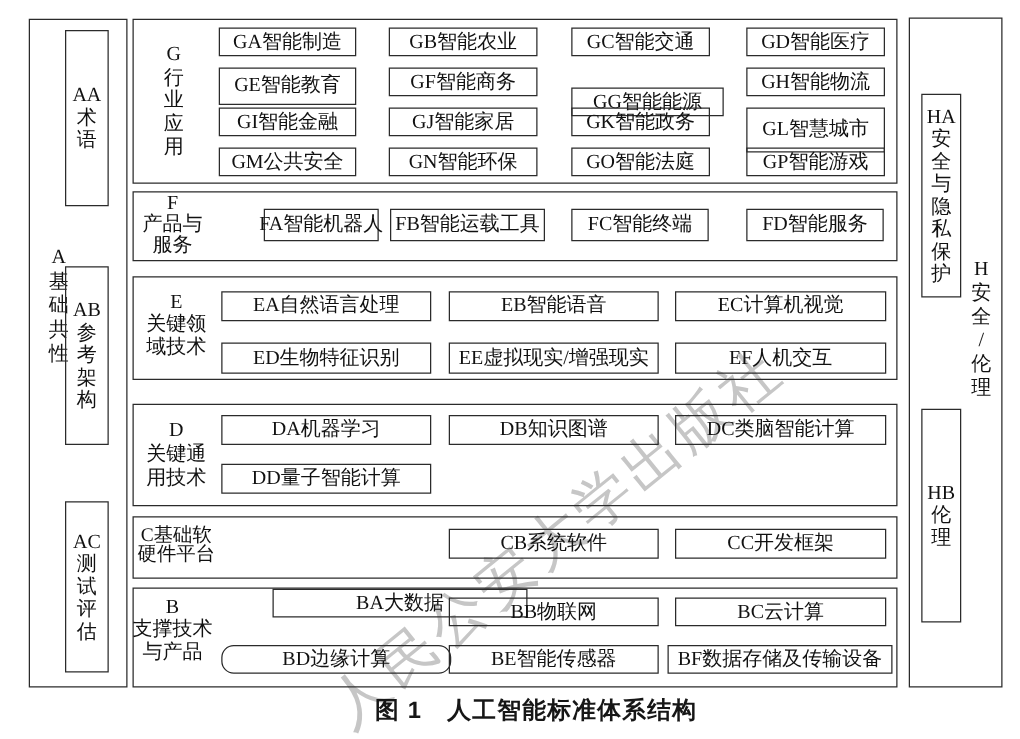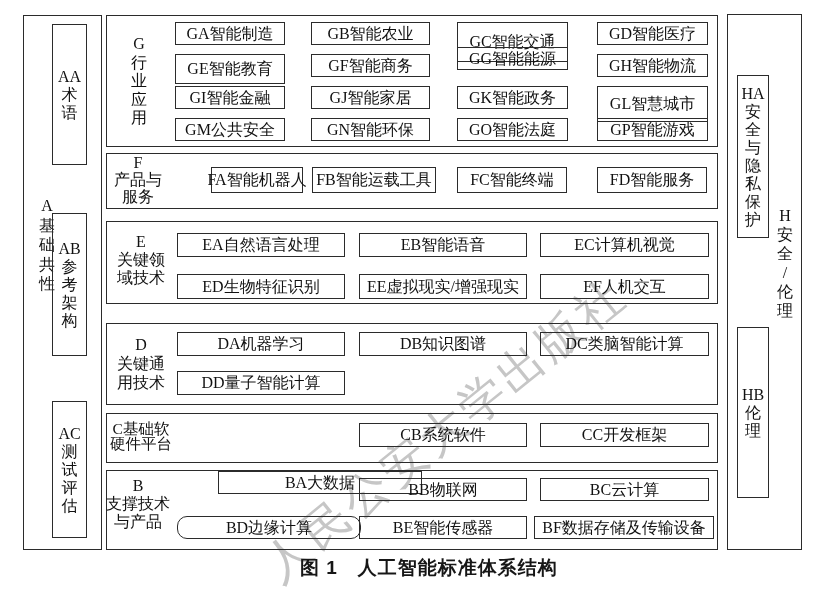"GC智能交通" div.cell { height: 40px -> 23px }
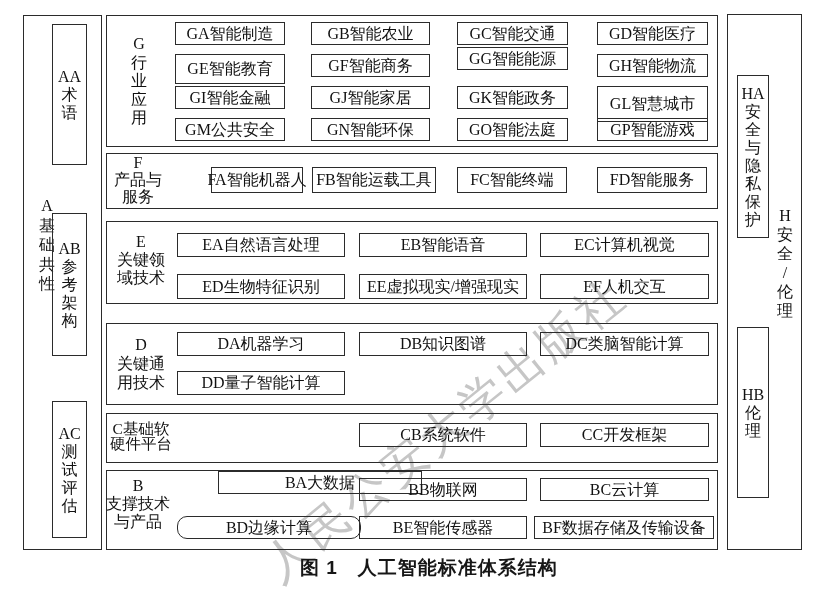"GG智能能源" div.cell { top: 47px -> 70px; width: 111px -> 122px }
